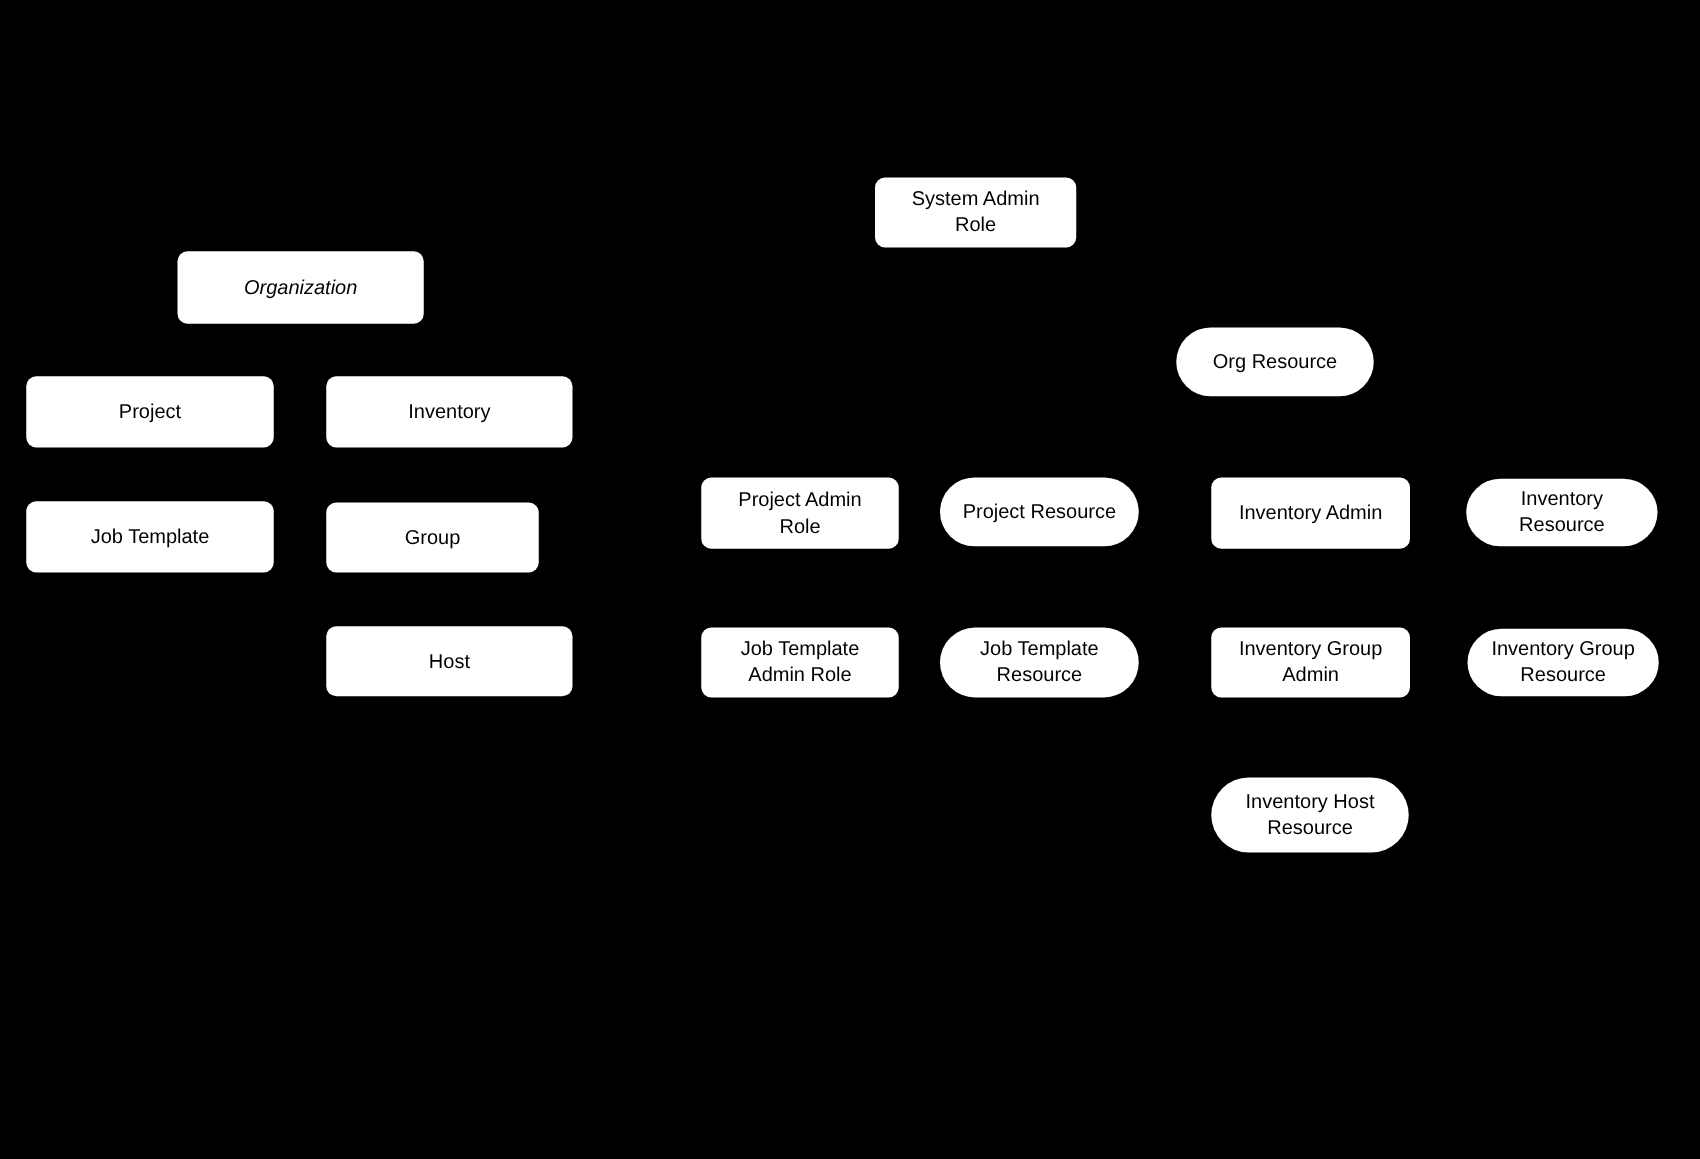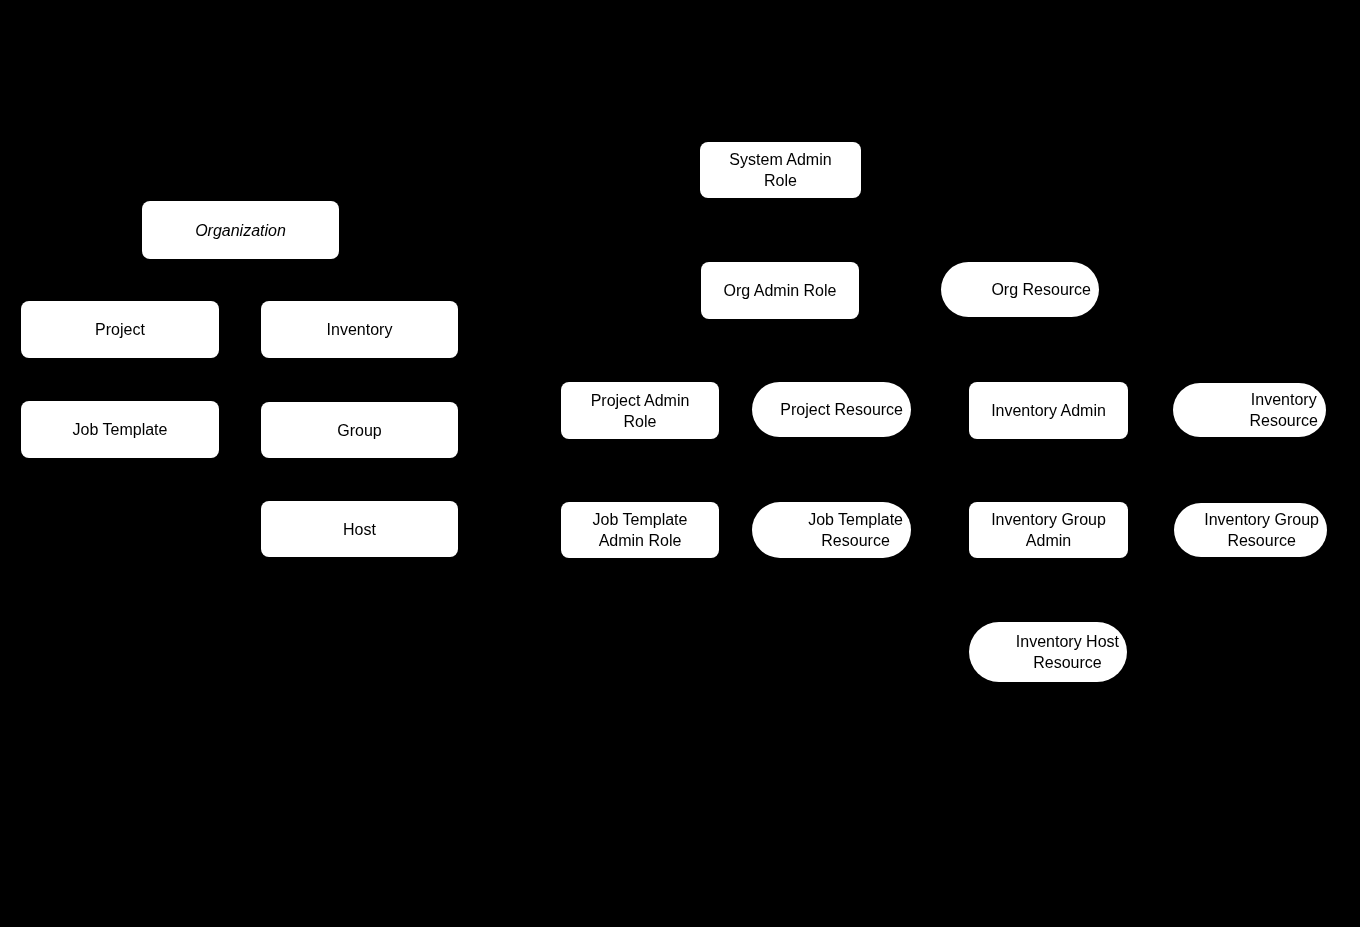"Org Admin Role" div.node { html: <div><span>Org Admin Role</span></div> -> none }
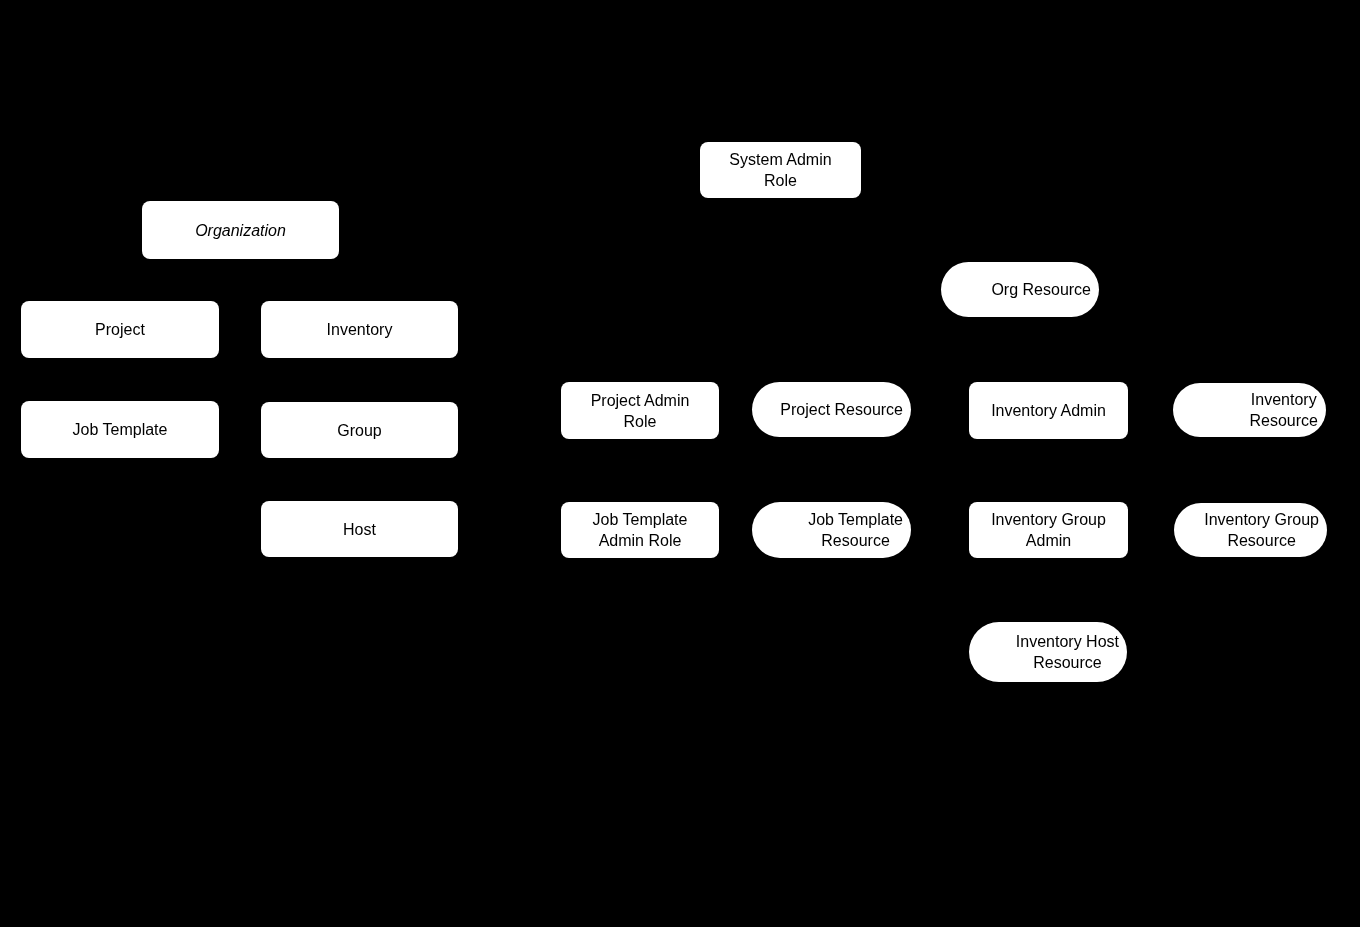"Org Resource" .node.pill { justify-content: flex-end -> none }
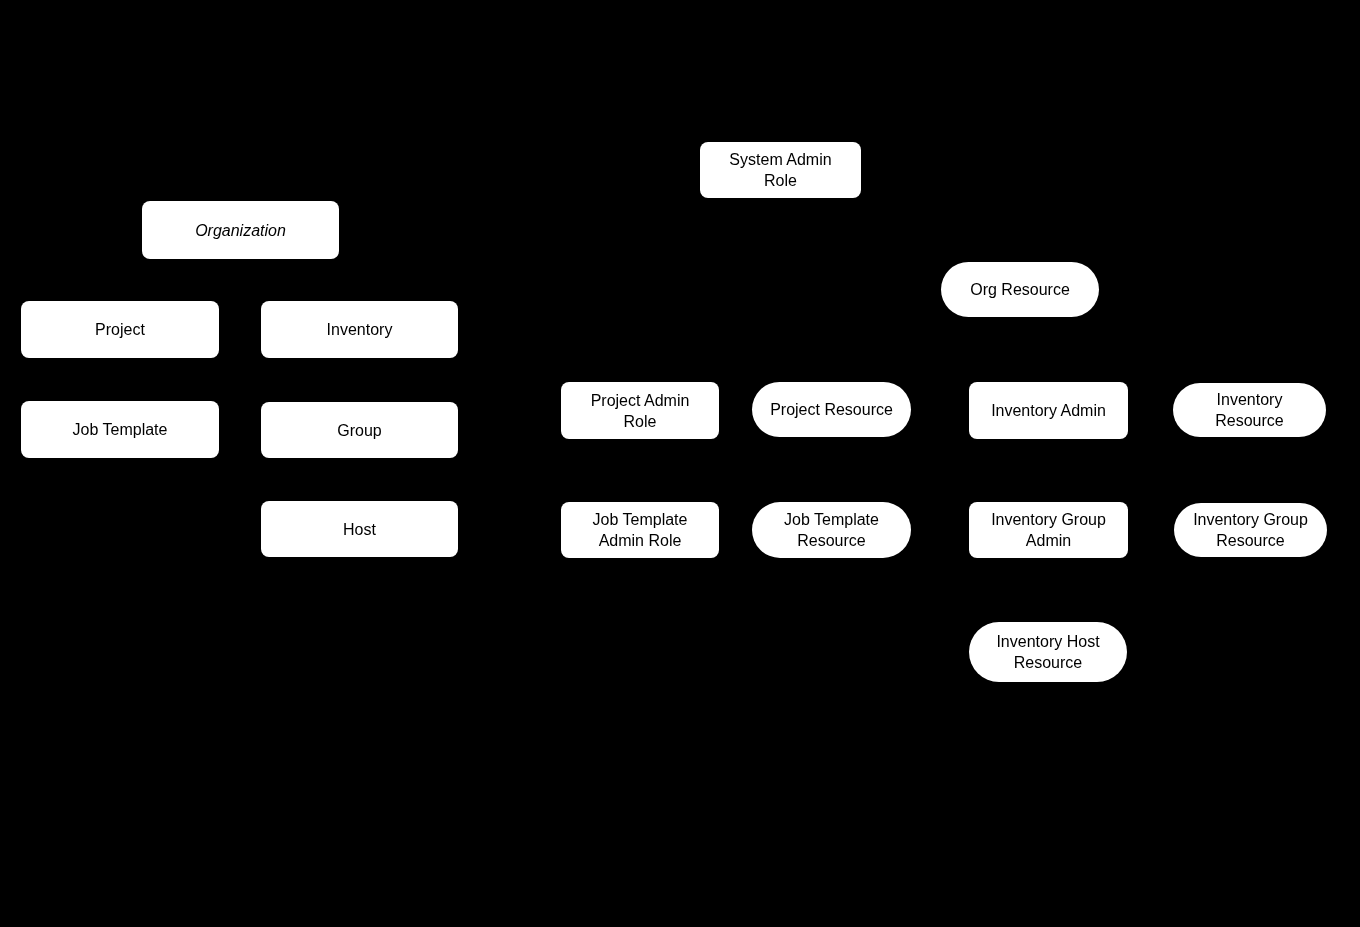"Group" div.node { width: 197px -> 170px }
